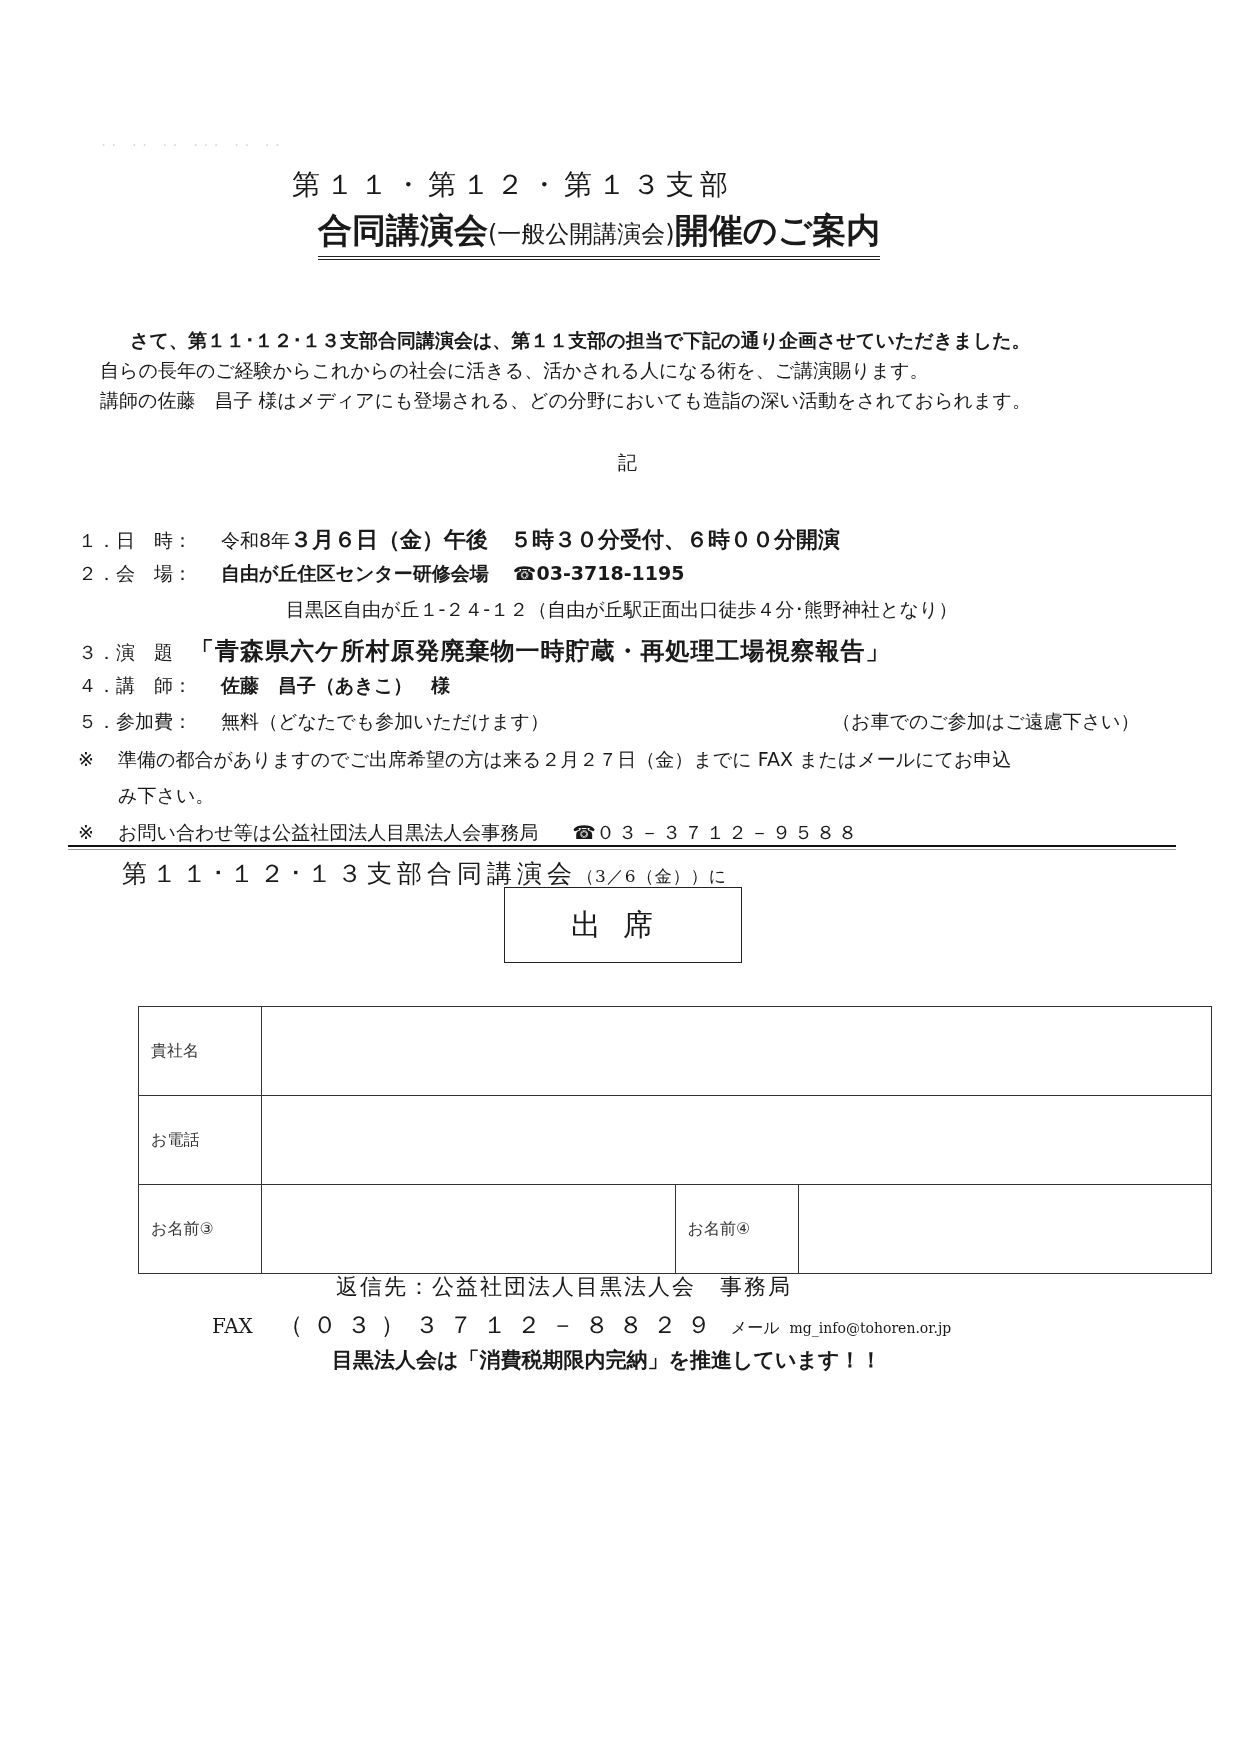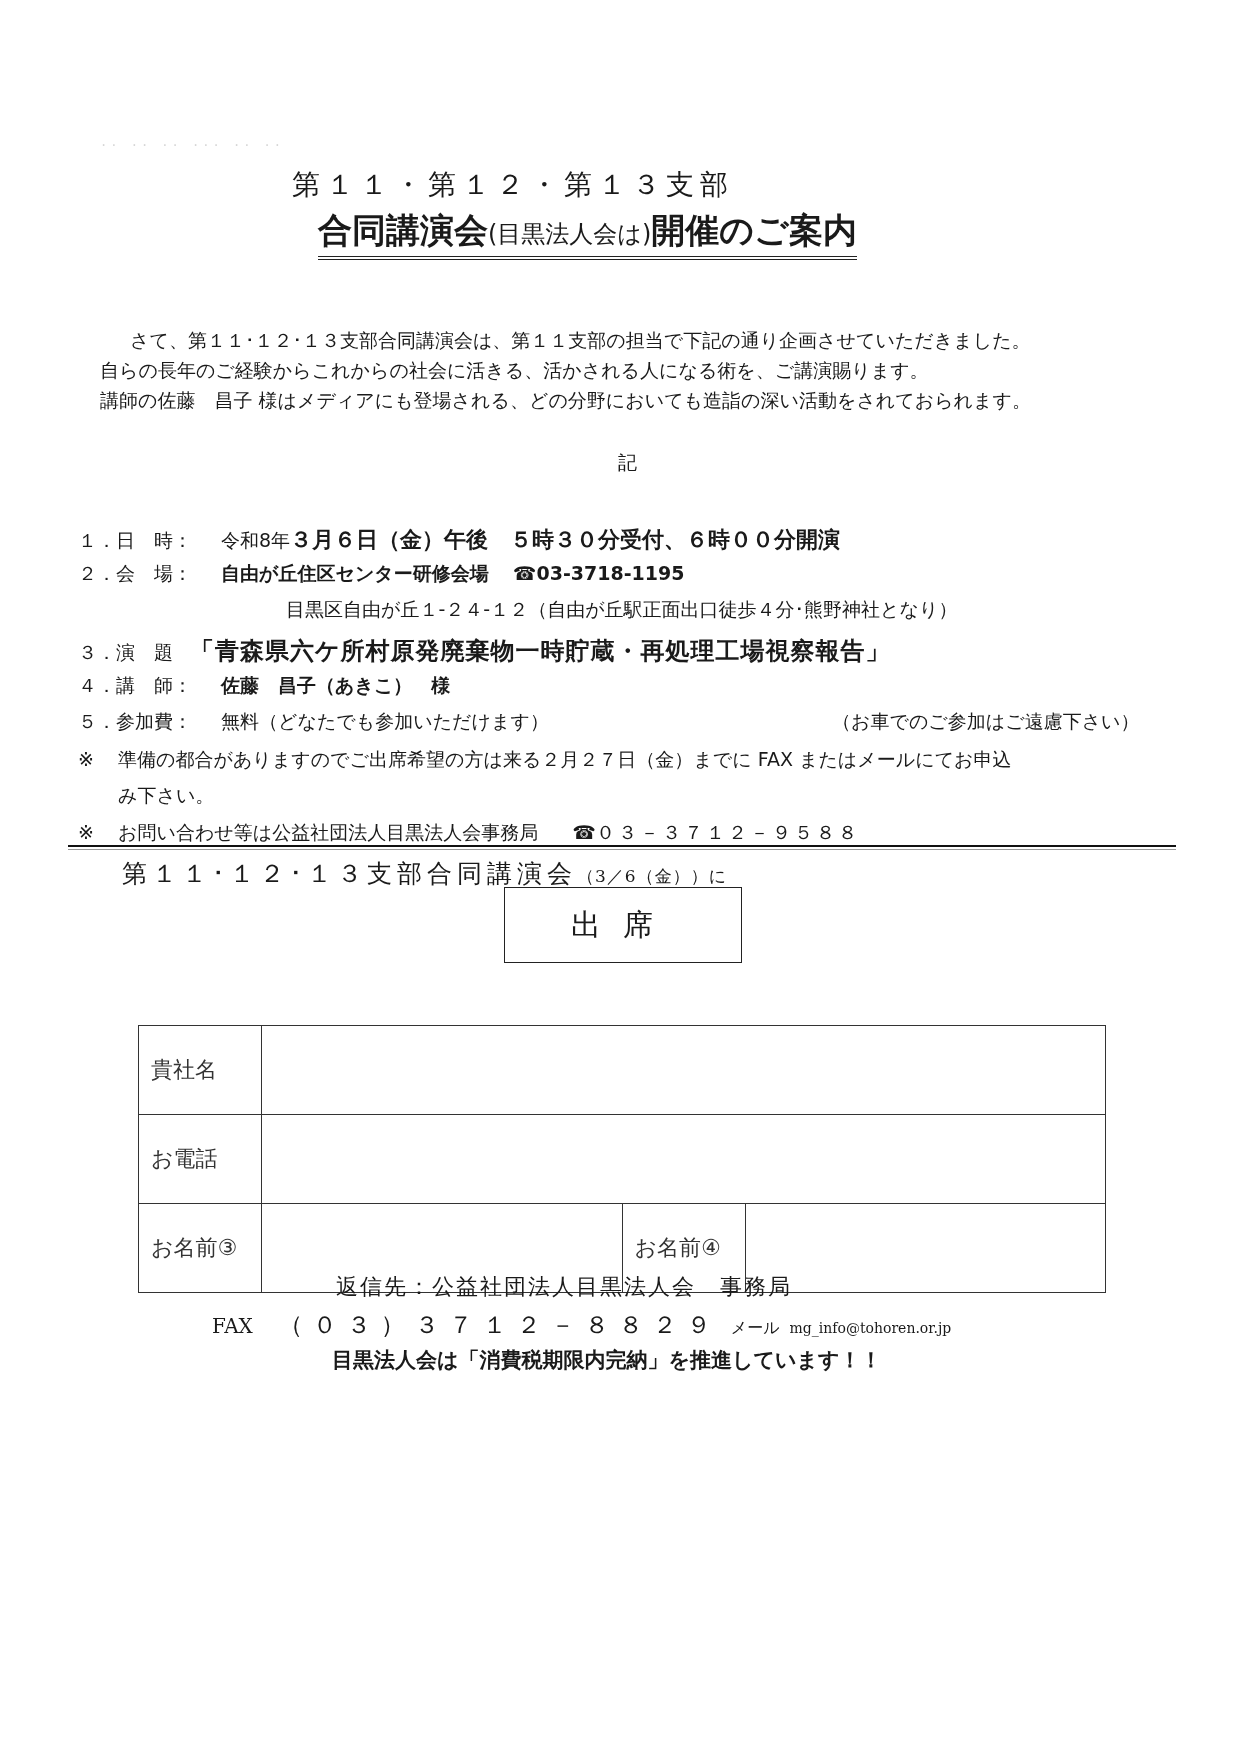"(目黒法人会は)" span.small { text: 目黒法人会は -> 一般公開講演会 }
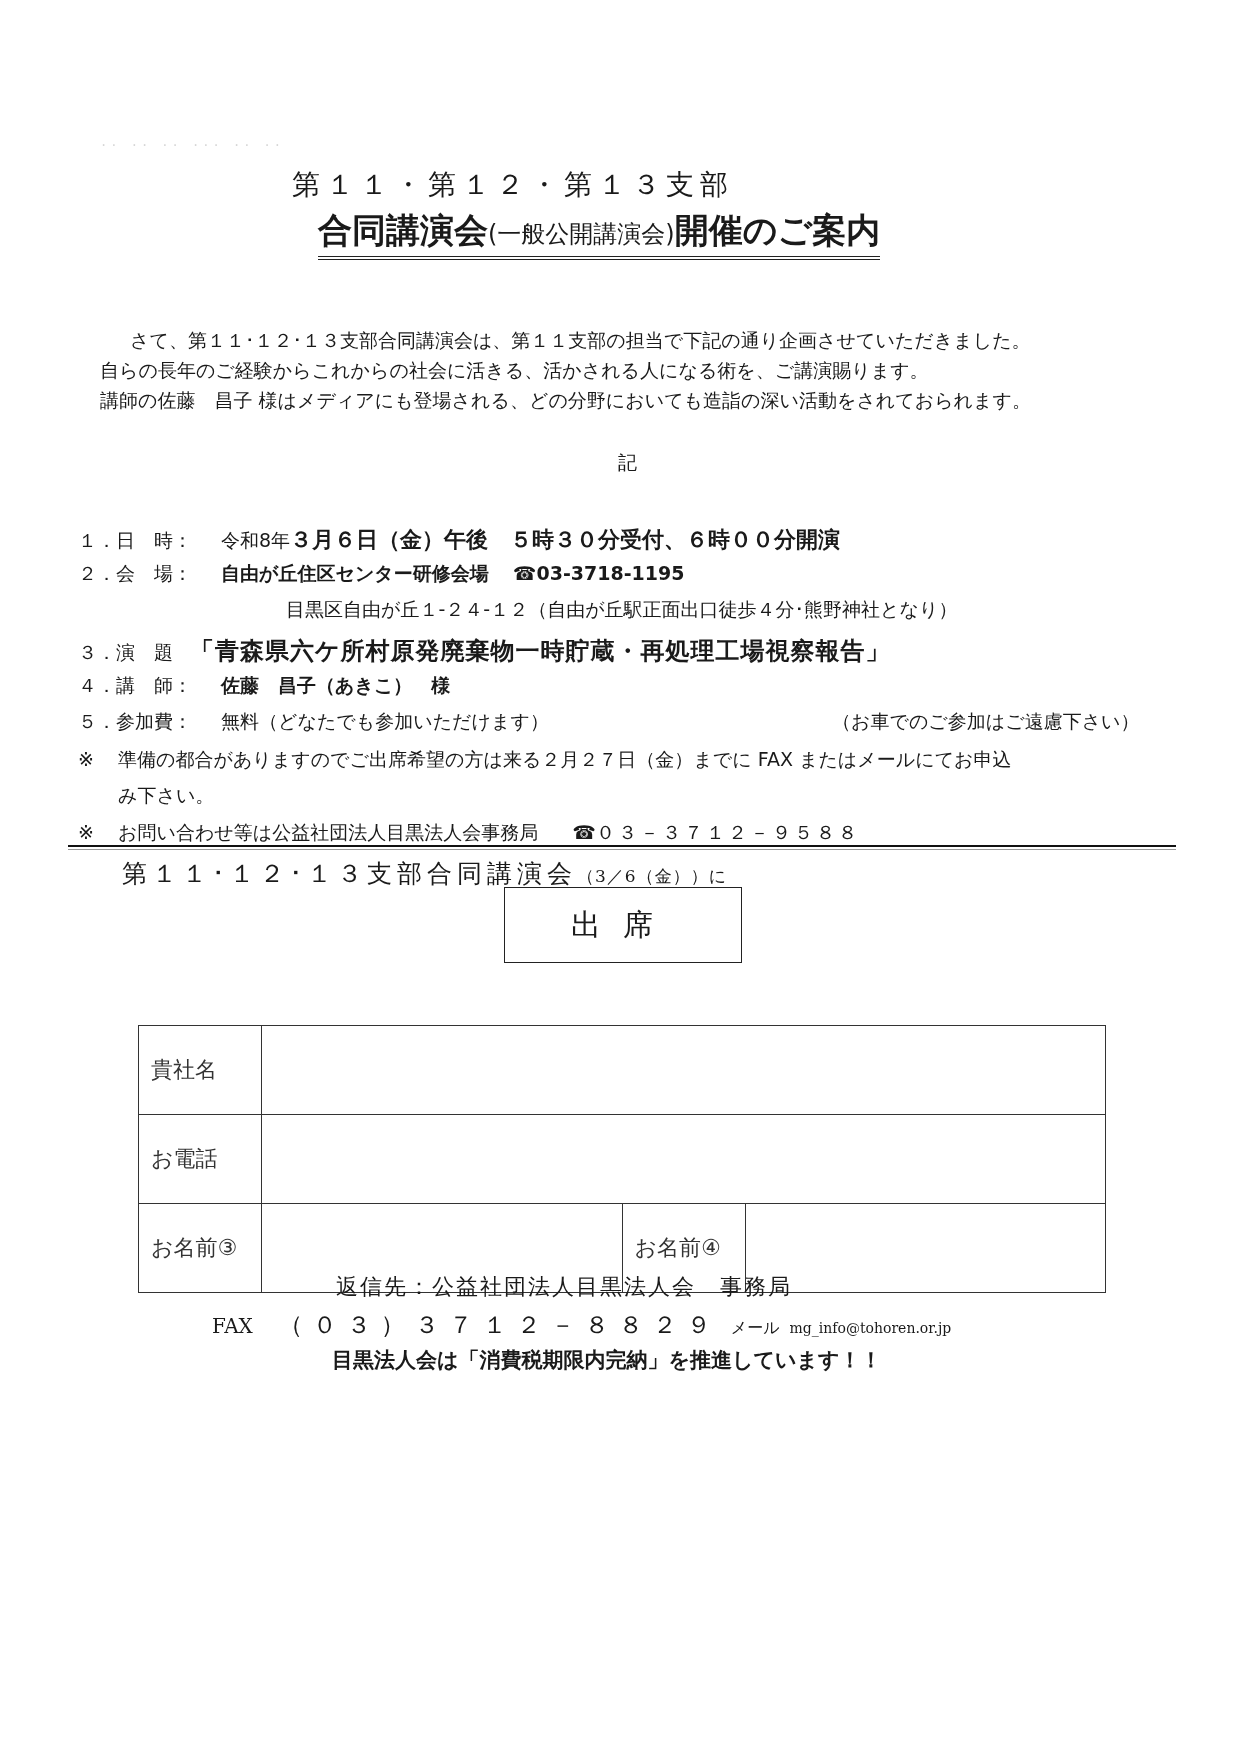"さて、第１１･１２･１３支部合同講演会は、第１１支部の担当で下記の通り企画させて" .intro p.first { font-weight: none -> bold }
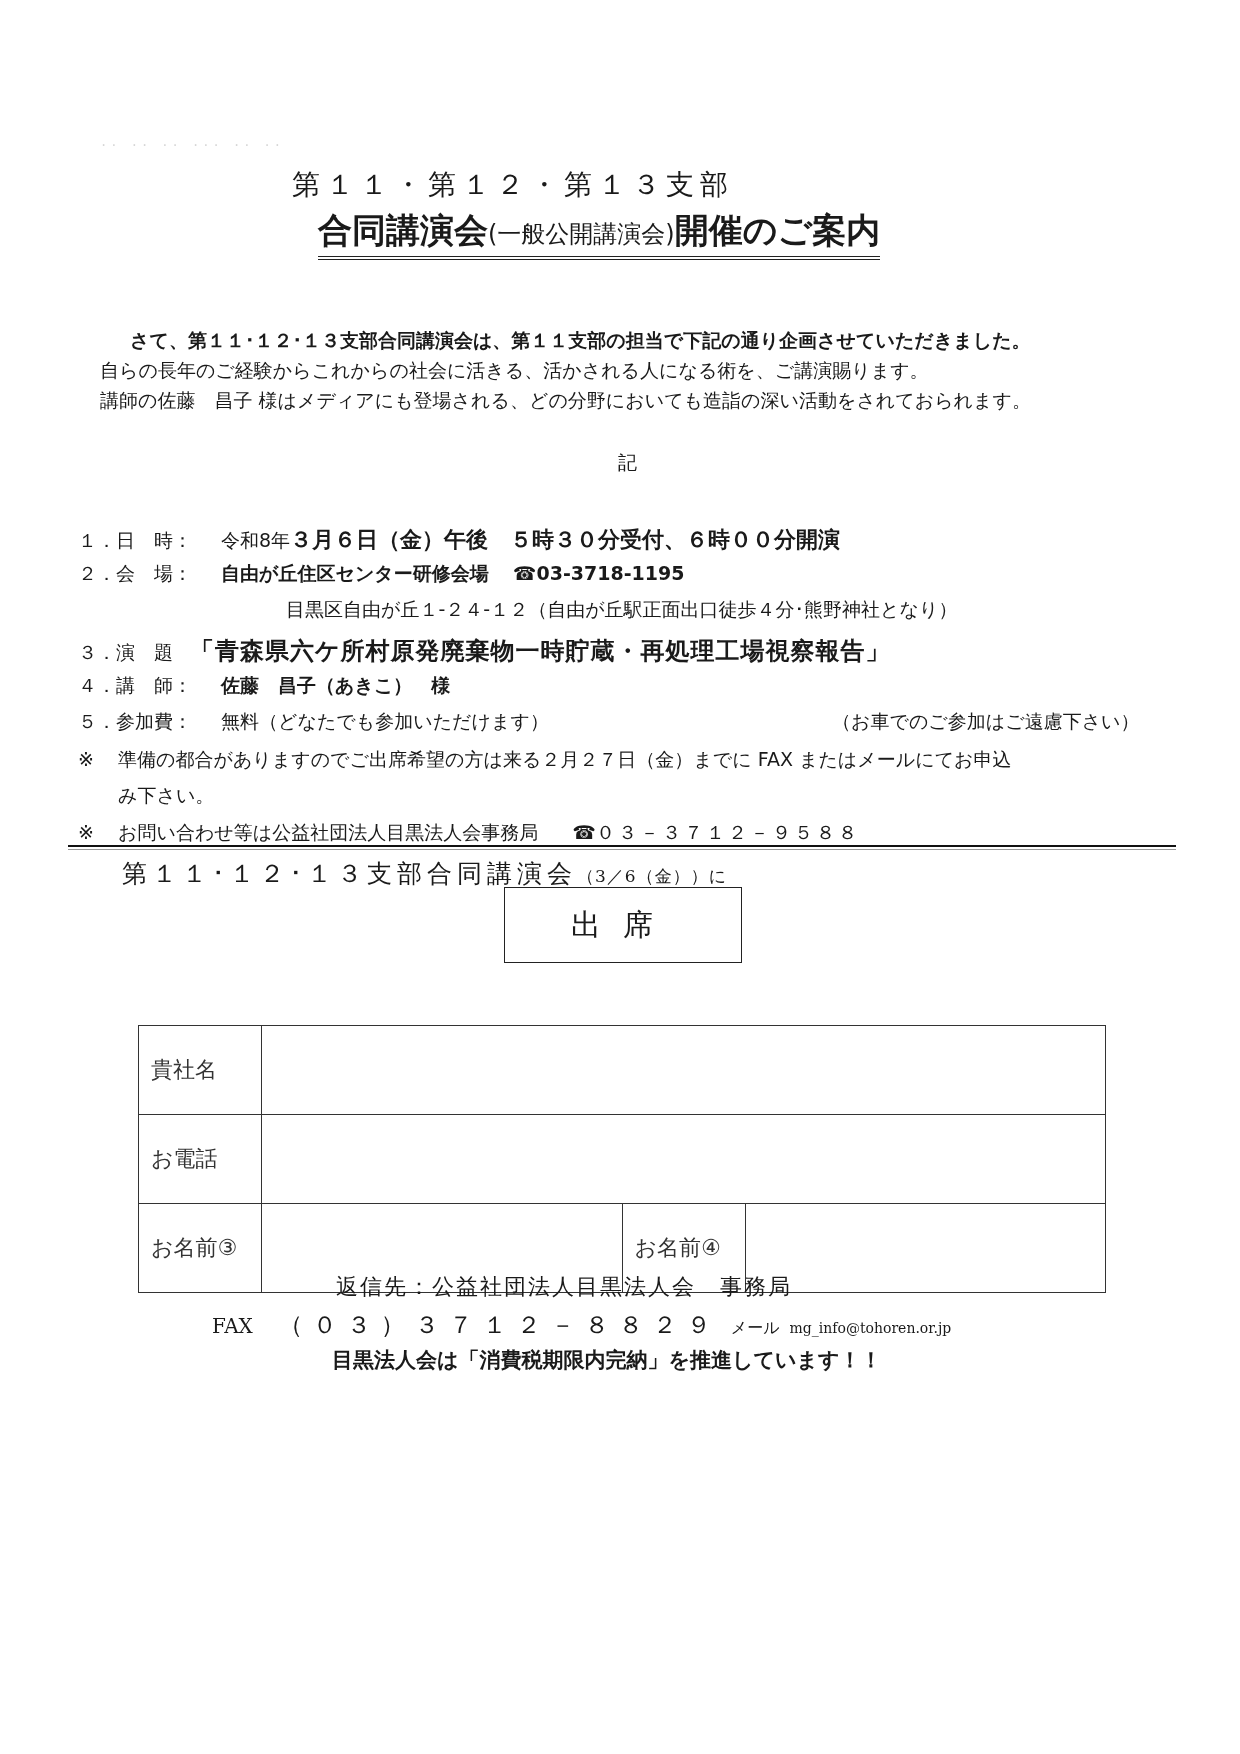"貴社名" table.form { font-size: 22px -> 16px; margin-top: 19px -> none; width: 968px -> 1074px }
